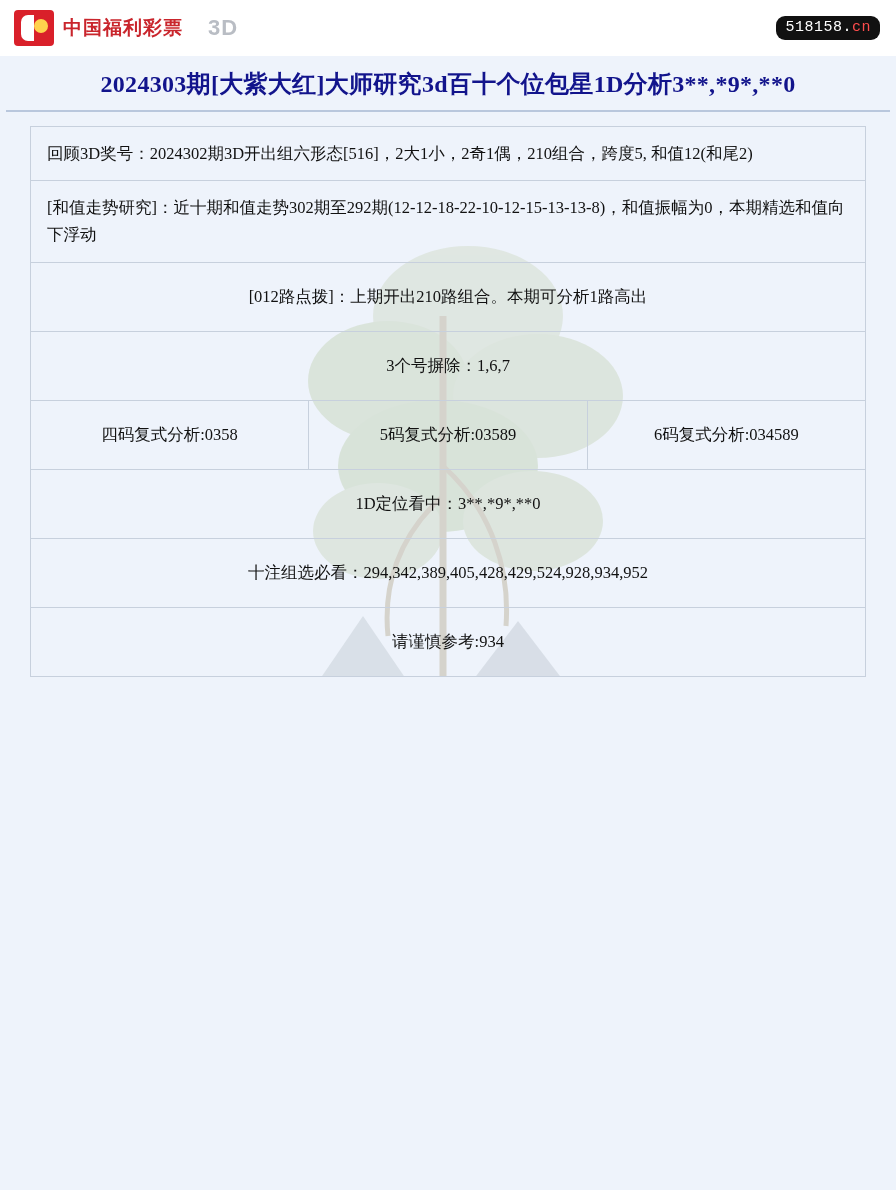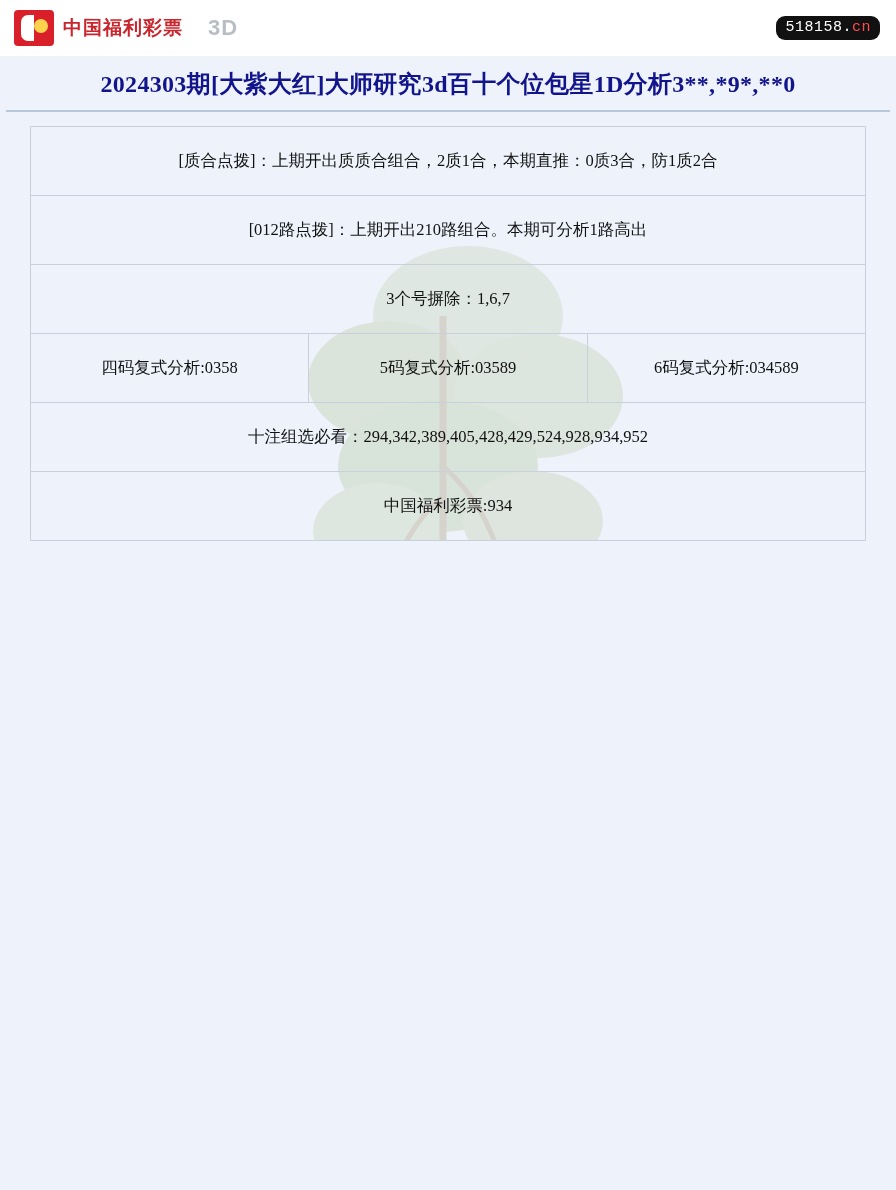"回顾3D奖号：2024302期3D开出组六形态[516]，2大1小，2奇1偶，2" tr { html: none -> <tr> <td>回顾3D奖号：2024302期3D开出组六形态[516]，2大1小，2奇1偶，210组合，跨度5, 和值12(和尾2)</td> </tr> }
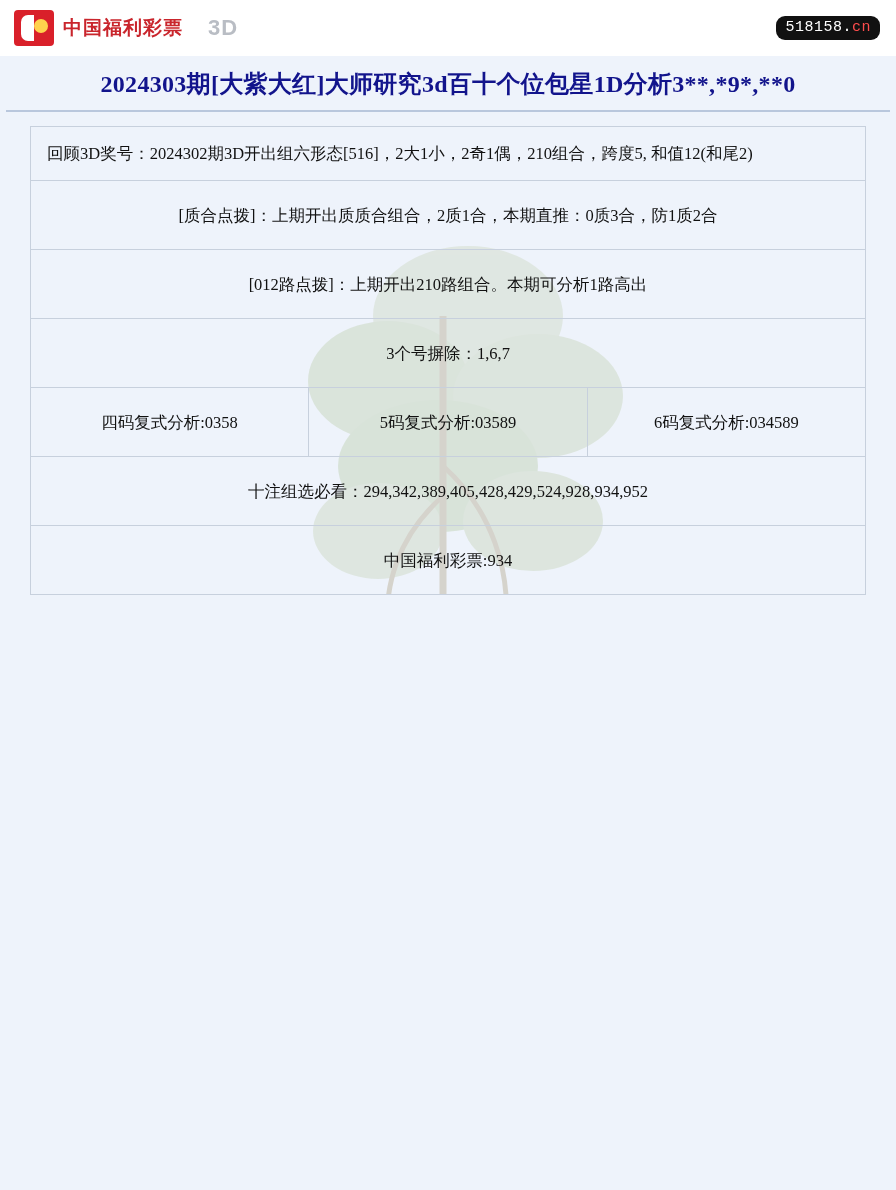"[和值走势研究]：近十期和值走势302期至292期(12-12-18-22-10" tr { html: none -> <tr> <td>[和值走势研究]：近十期和值走势302期至292期(12-12-18-22-10-12-15-13-13-8)，和值振幅为0，本期精选和值向下浮动</td> </tr> }
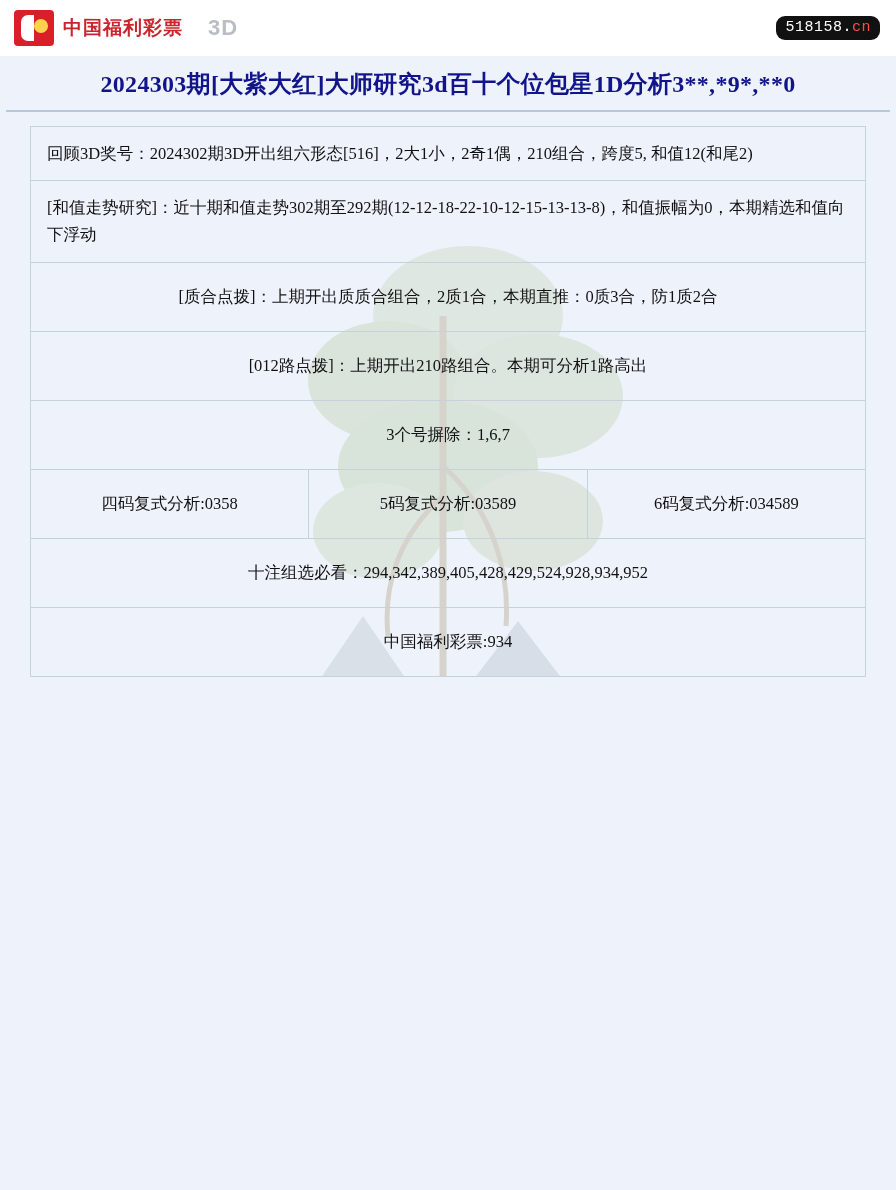"[质合点拨]：上期开出质质合组合，2质1合，本期直推：0质3合，防1质2合" tr { html: <tr> <td>[质合点拨]：上期开出质质合组合，2质1合，本期直推：0质3合，防1质2合</td> </tr> -> none }
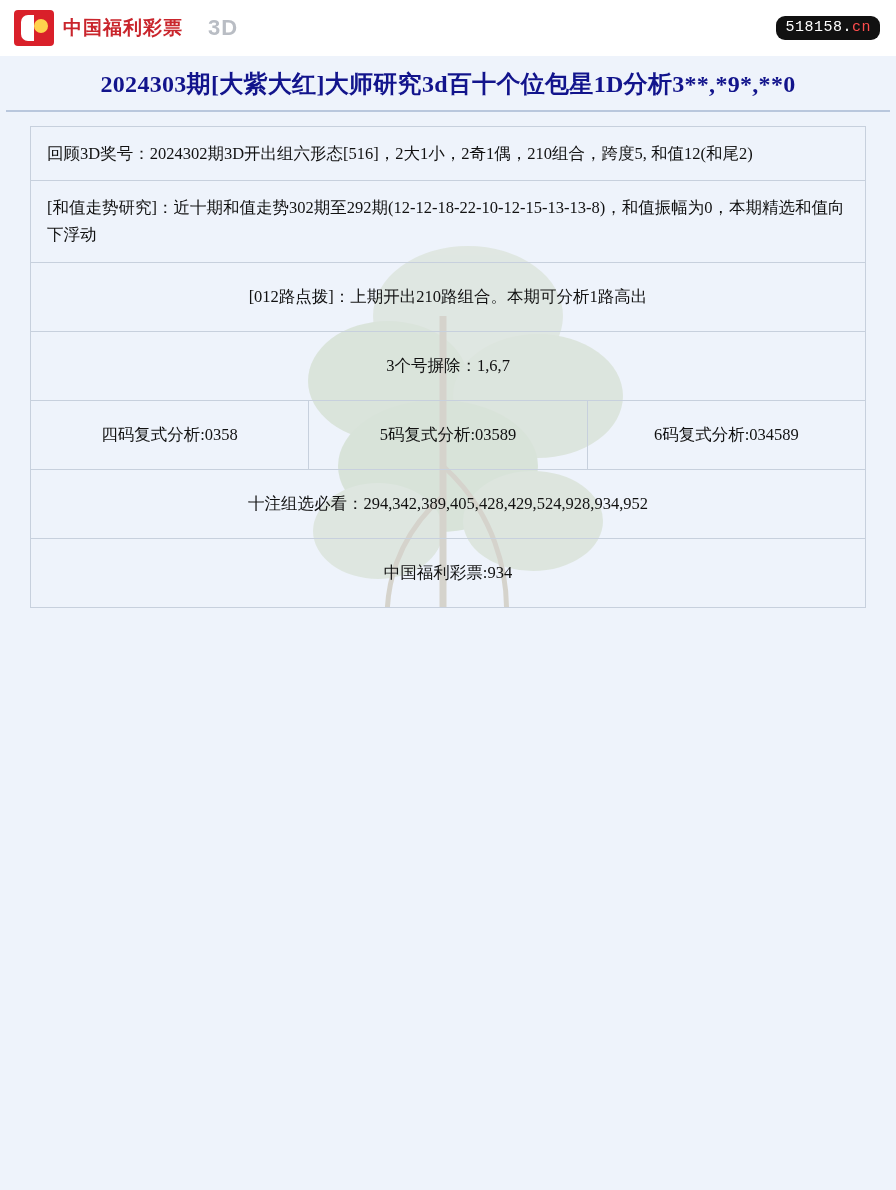"1D定位看中：3**,*9*,**0" tr { html: none -> <tr> <td>1D定位看中：3**,*9*,**0</td> </tr> }
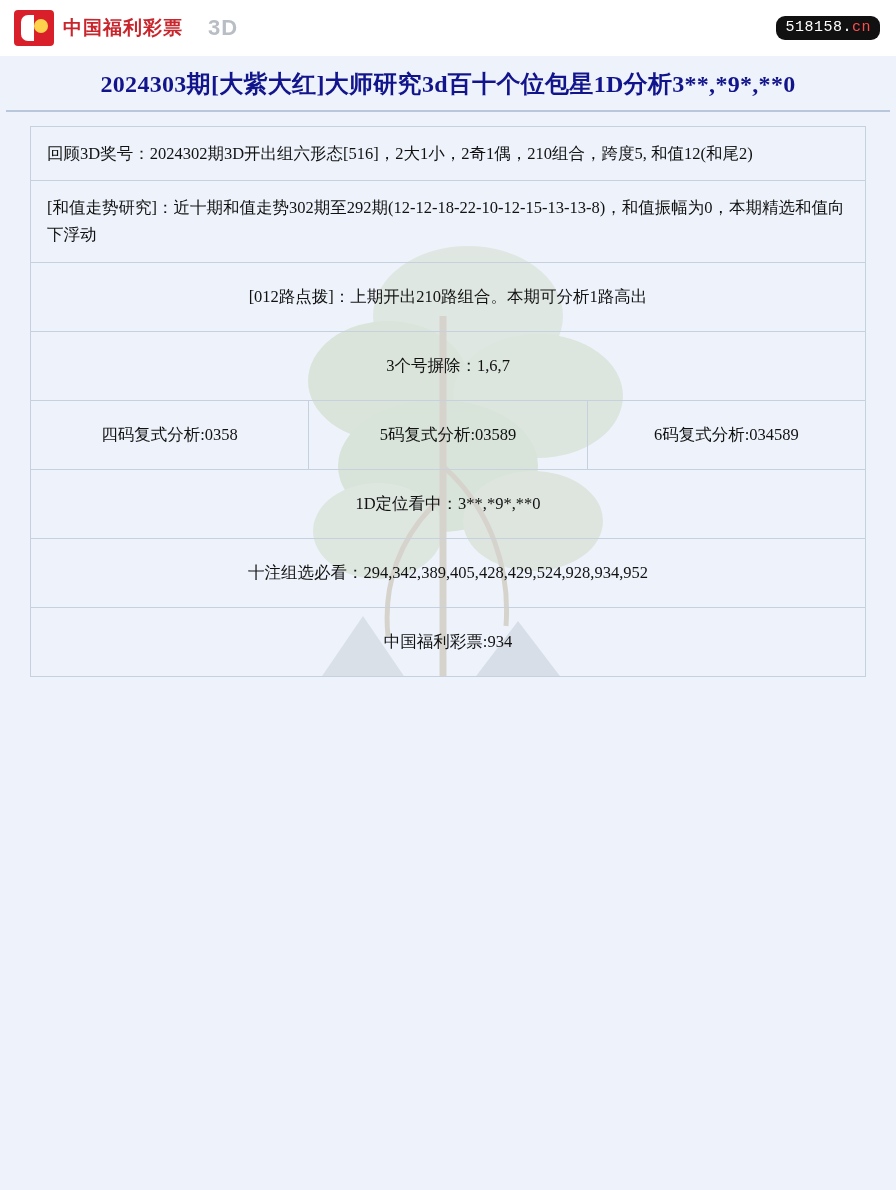"中国福利彩票:934" td.center { text: 中国福利彩票:934 -> 请谨慎参考:934 }
